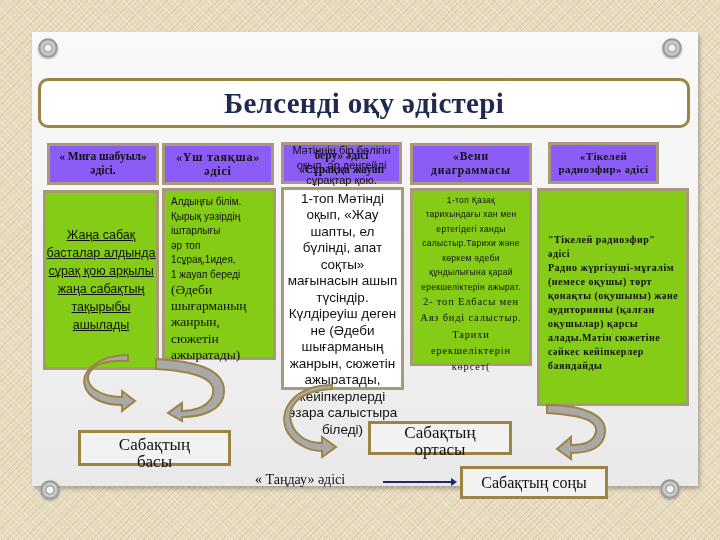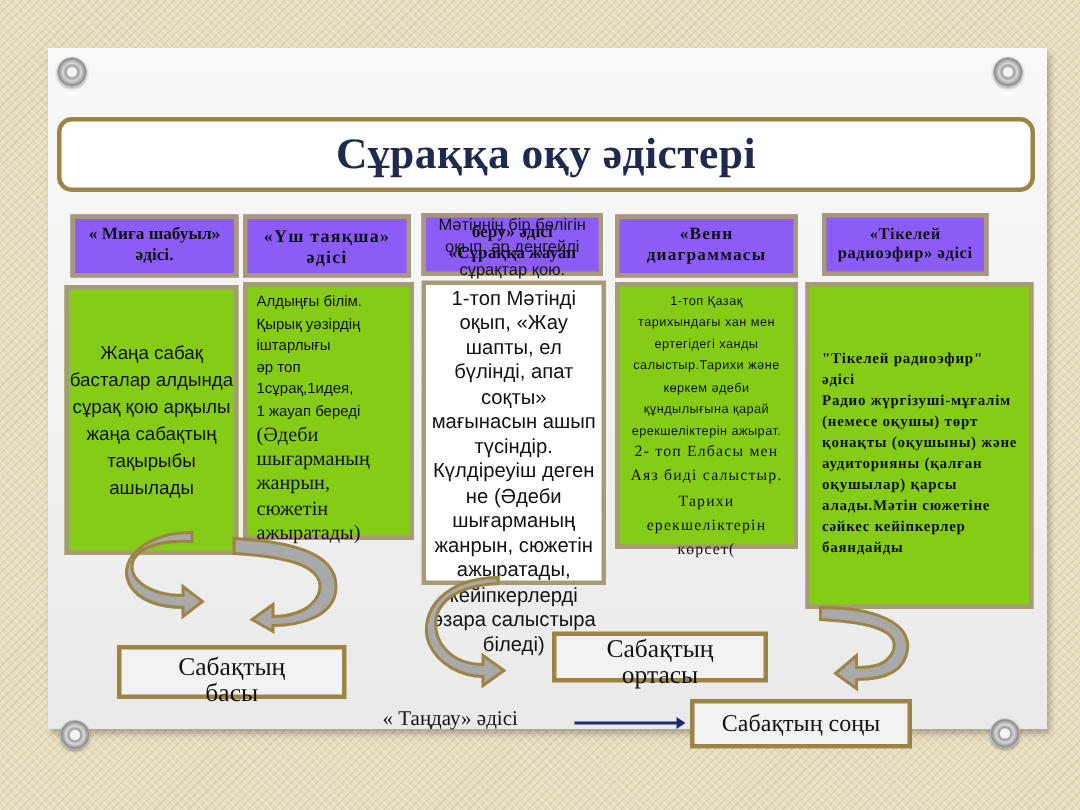"Сұраққа оқу әдістері" span { text: Сұраққа -> Белсенді }
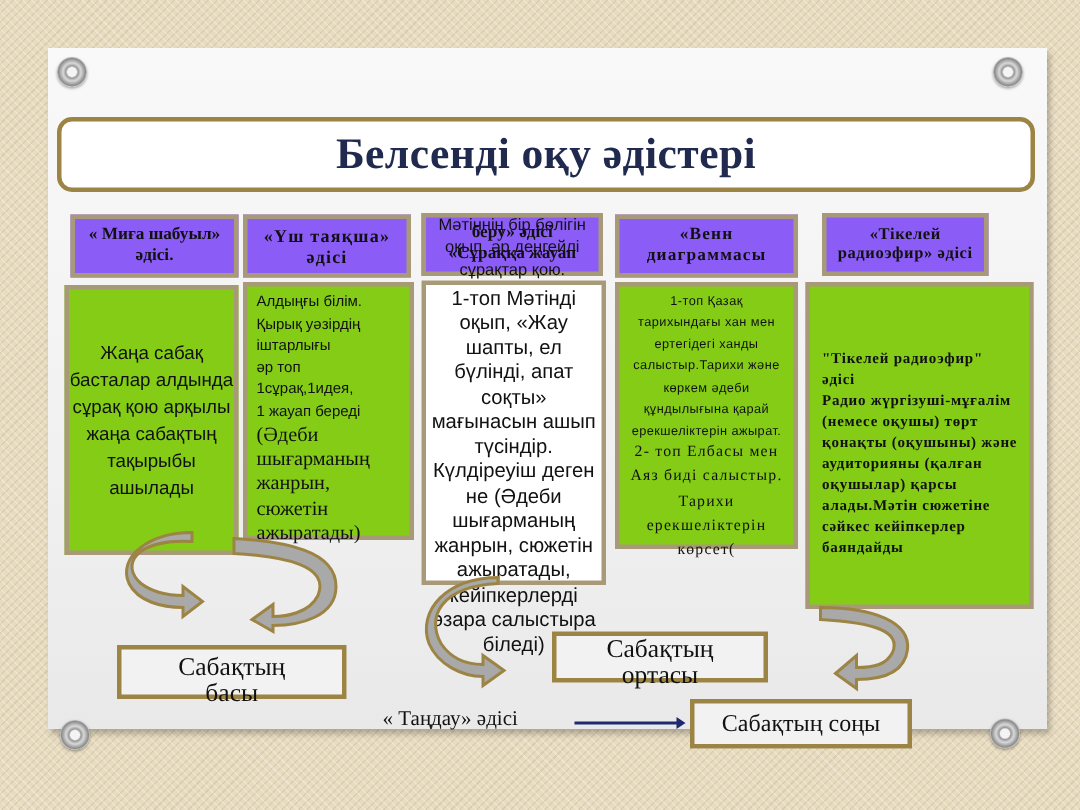"Жаңа сабақ басталар алдында сұрақ" .c1 { text-decoration: none -> underline }
